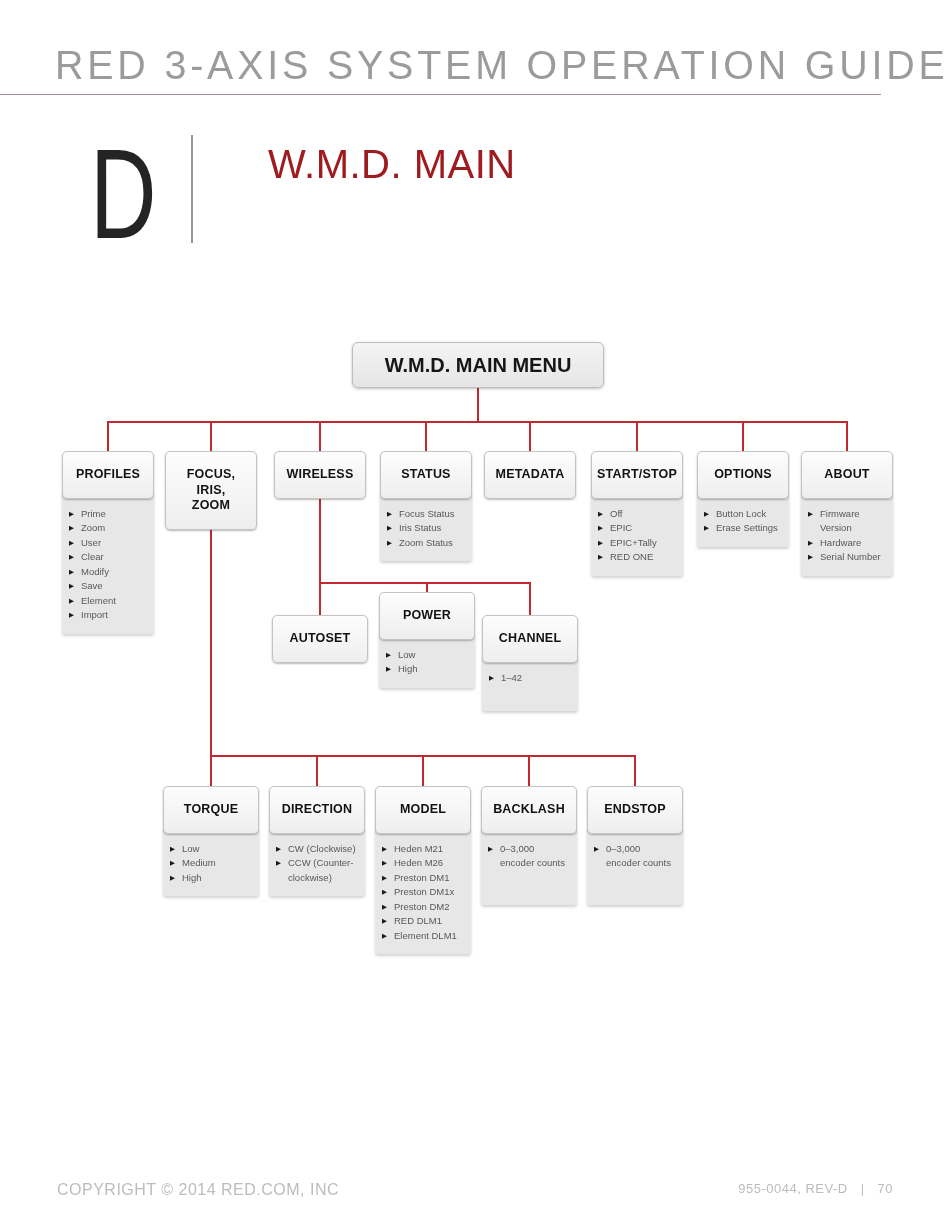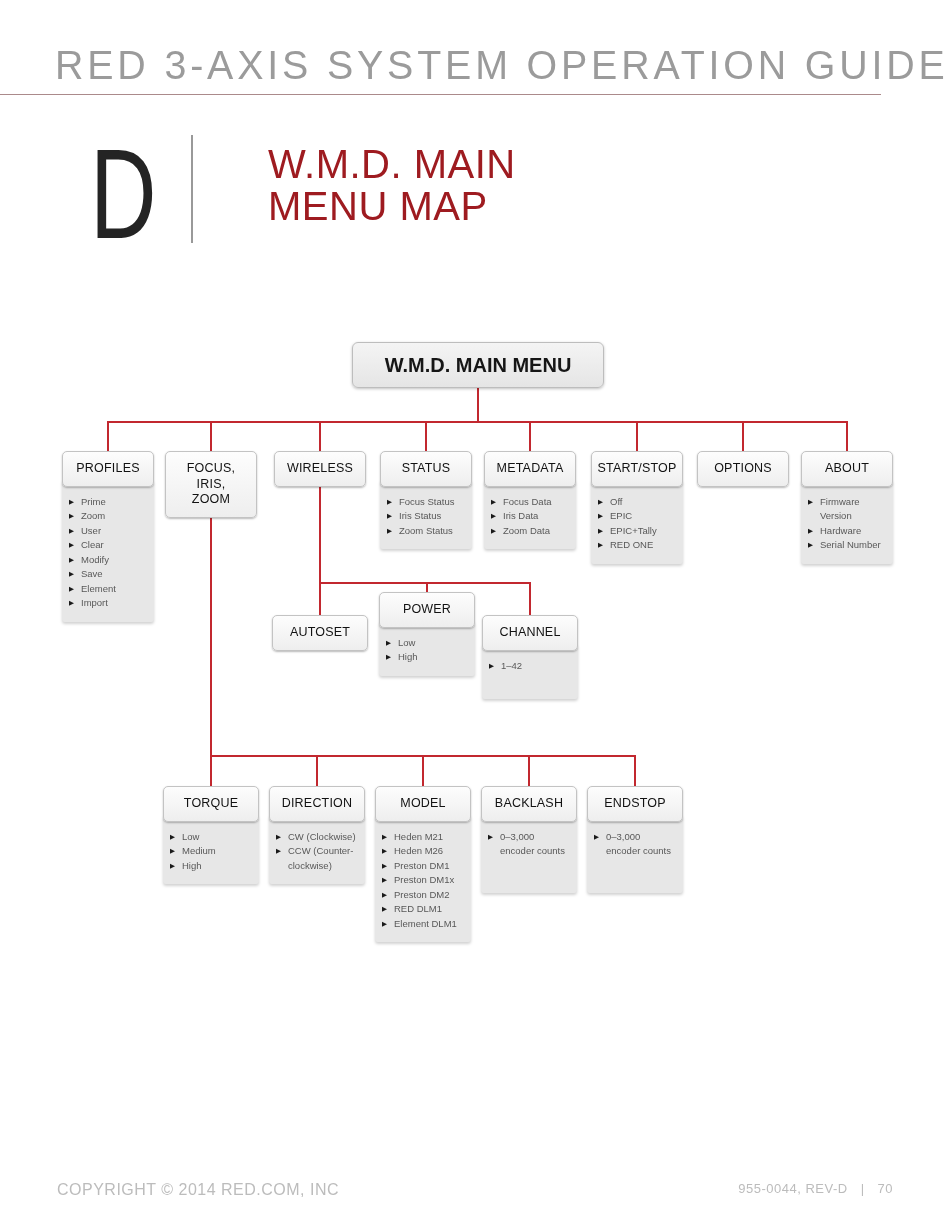"MENU MAP" span { html: <span>MENU MAP</span> -> none }
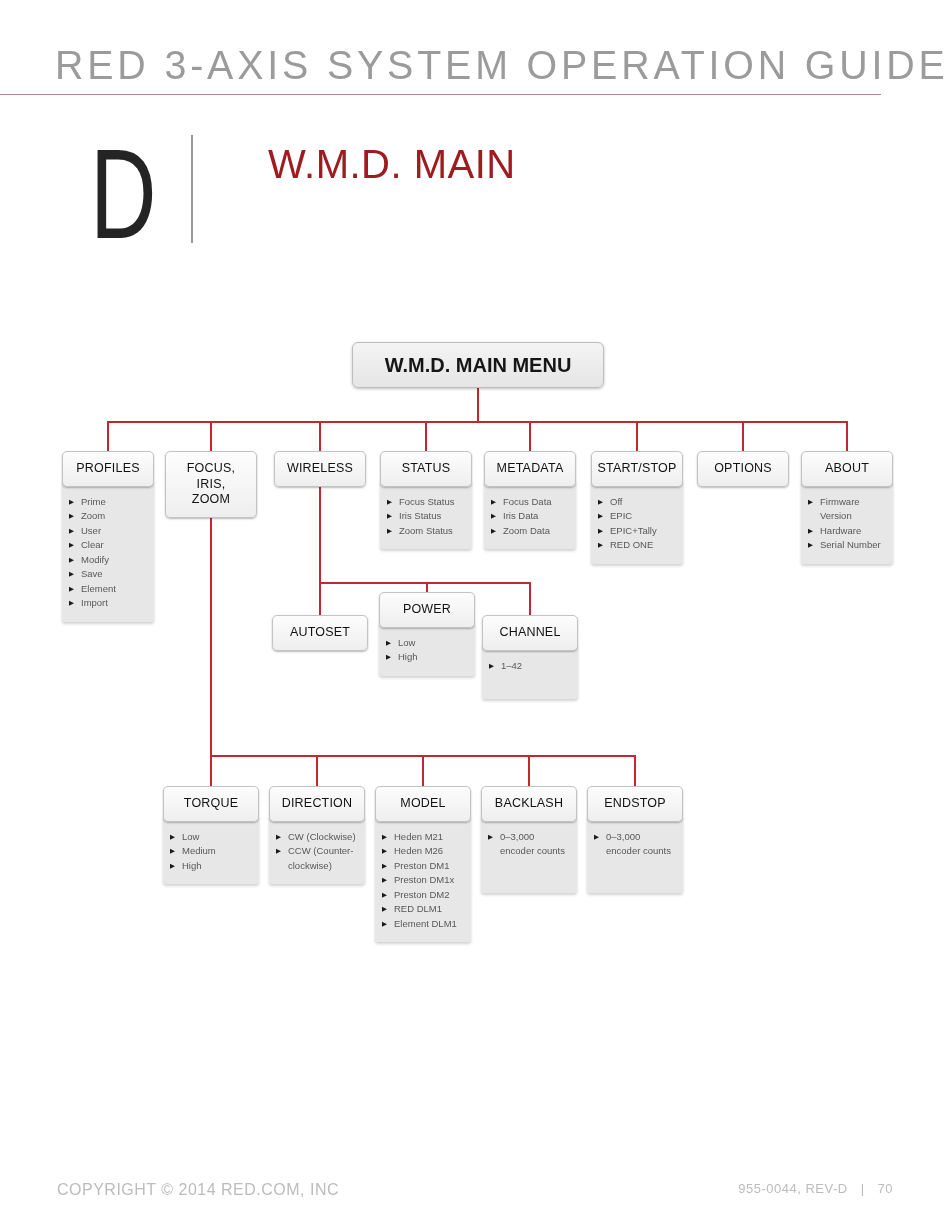"PROFILES" .nbox { font-weight: normal -> bold; padding: 9px 2px -> 15px 2px }
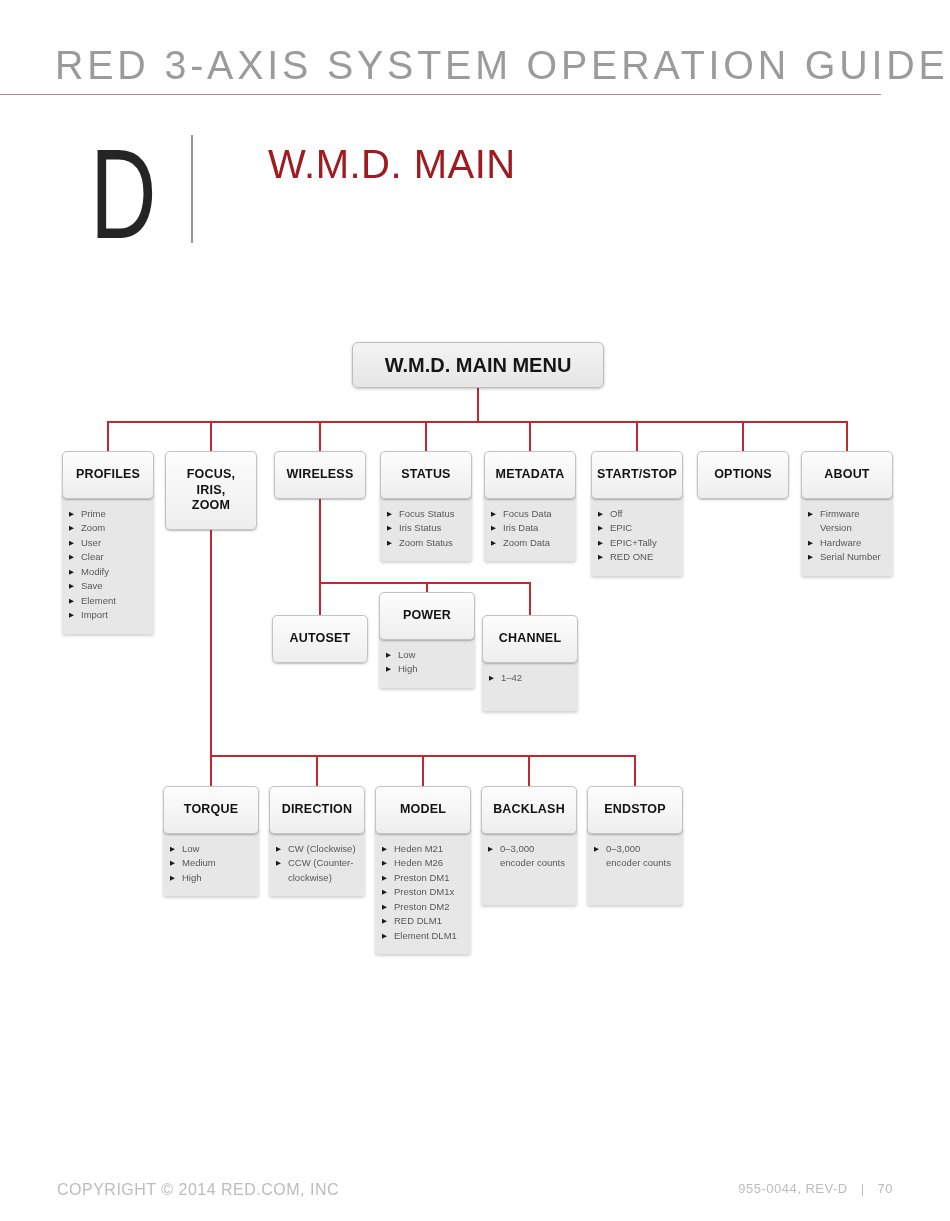"▶ Focus Data" div.npanel { html: <div> <div><span>▶</span><span>Focus Data</span></div> <div><span>▶</span><span>Iris Data</span></div> <div><span>▶</span><span>Zoom Data</span></div> </div> -> none }
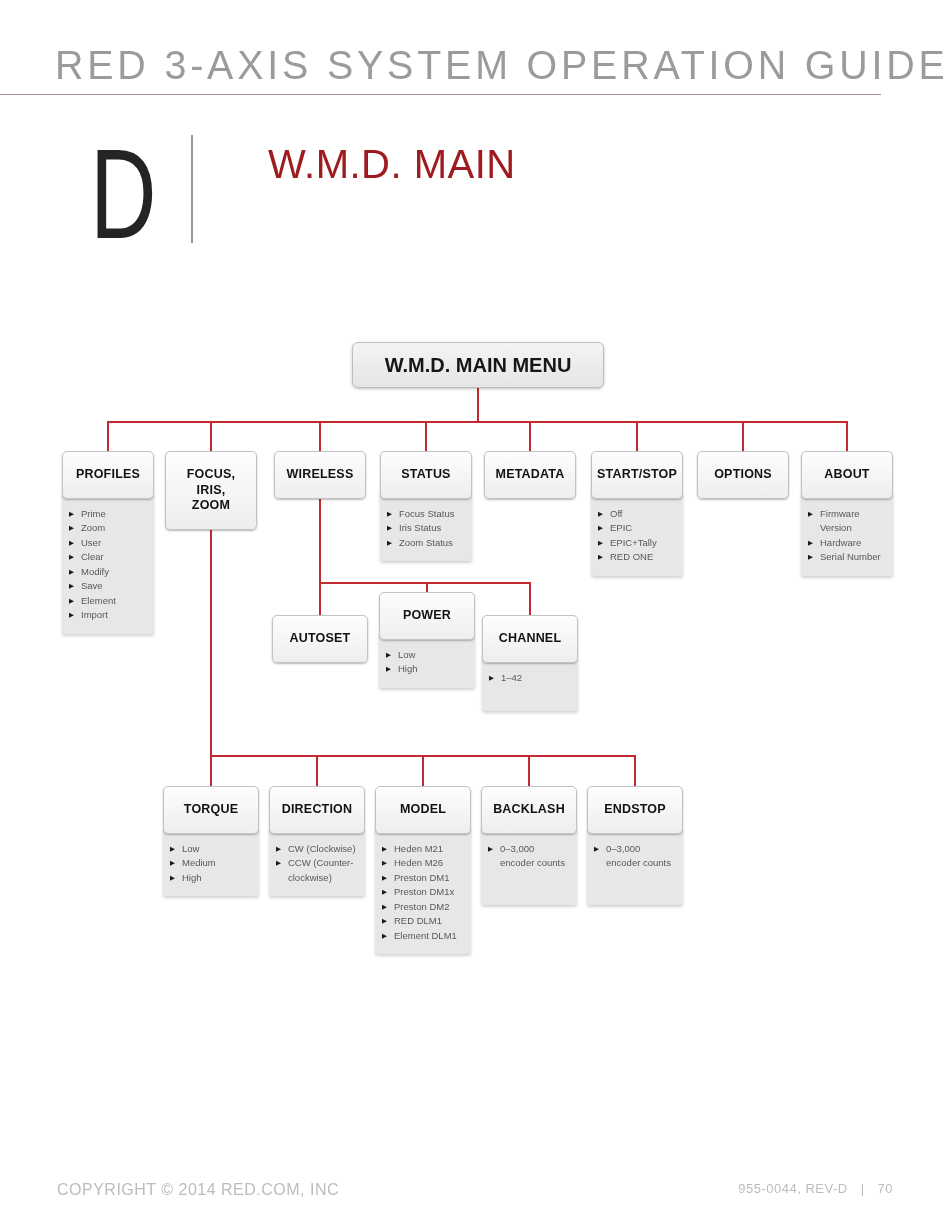"▶ Button Lock" div.npanel { html: none -> <div> <div><span>▶</span><span>Button Lock</span></div> <div><span>▶</span><span>Erase Settings</span></div> </div> }
